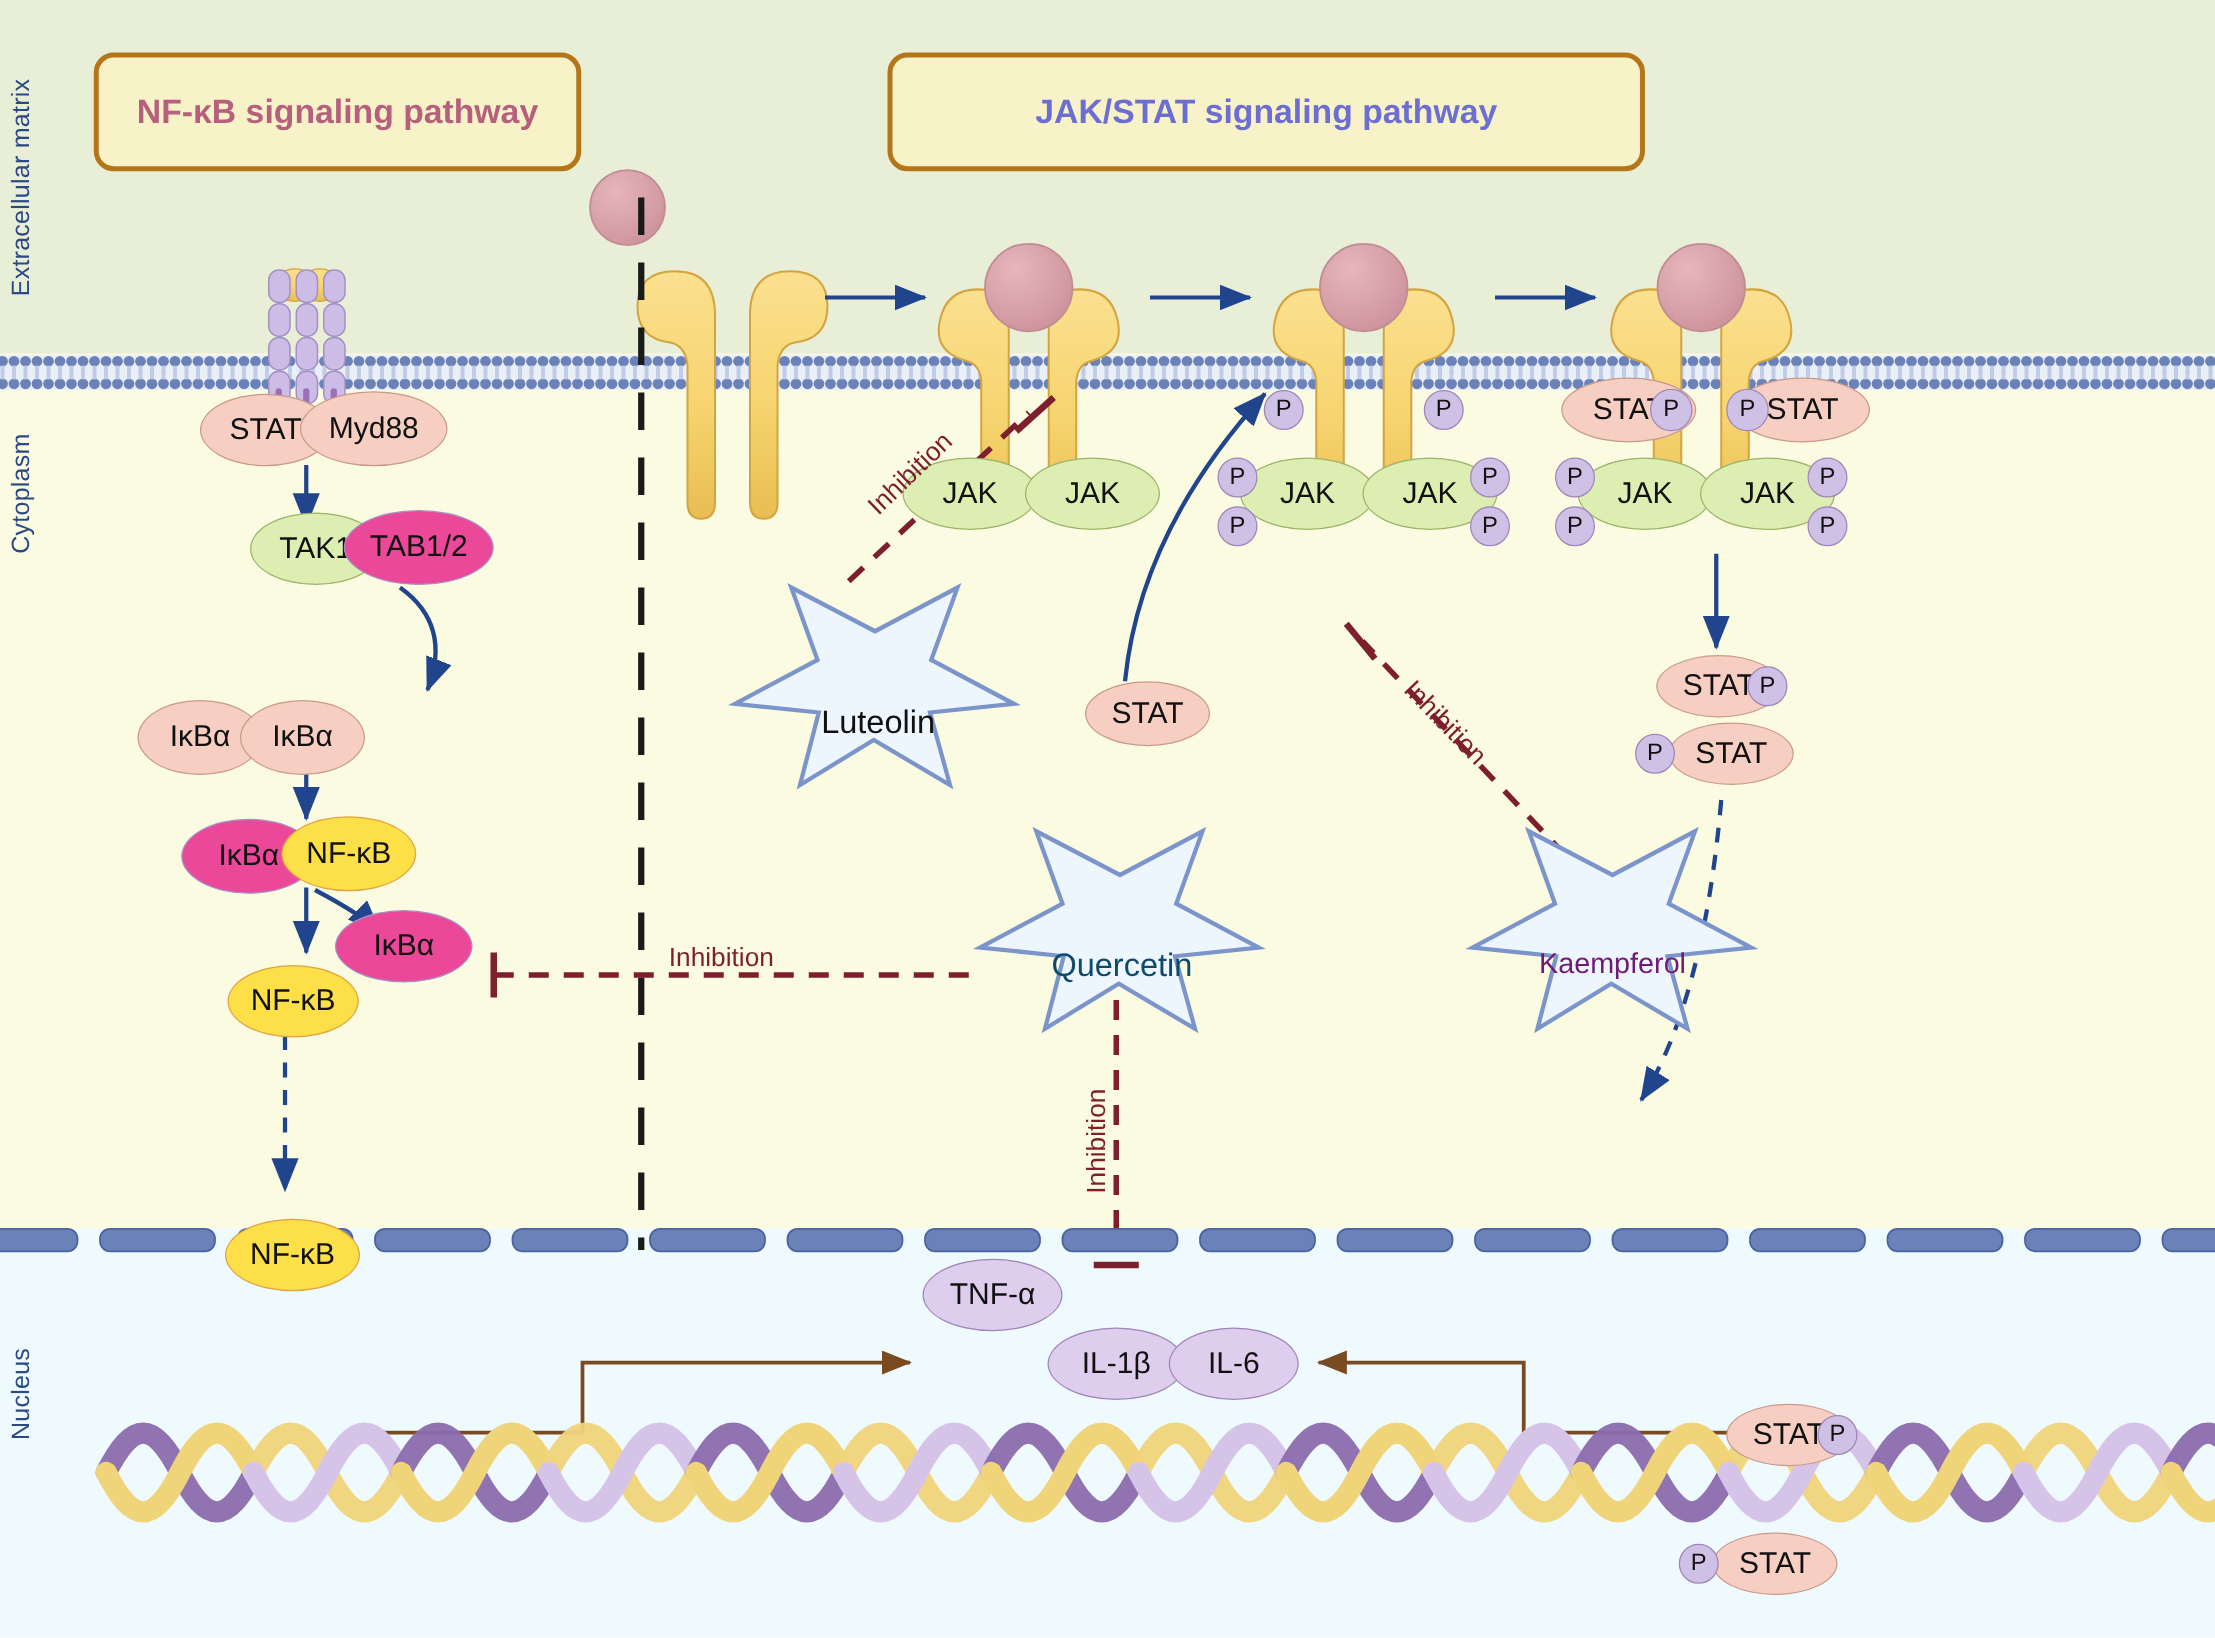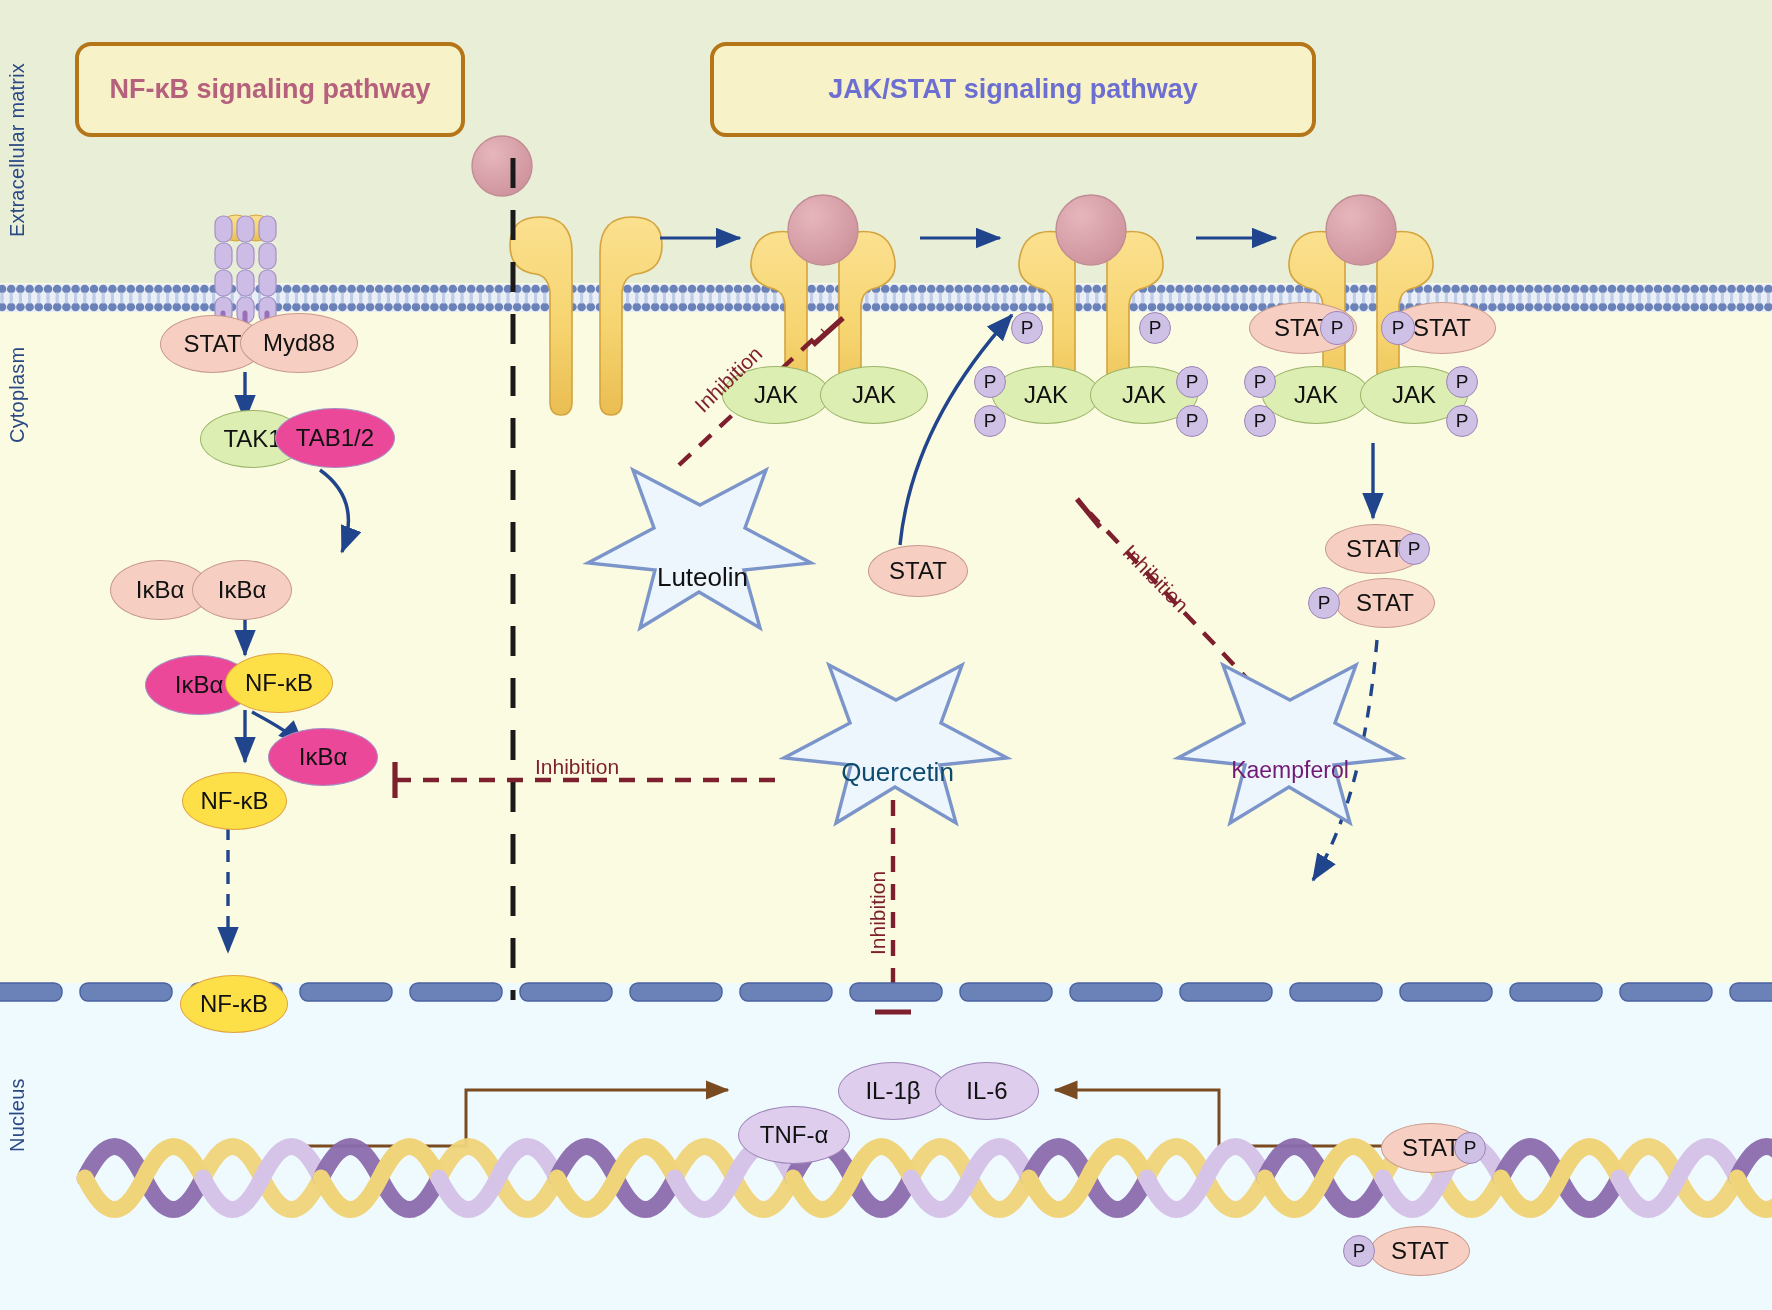"TNF-α" div.abs { top: 1106px -> 1007px }
